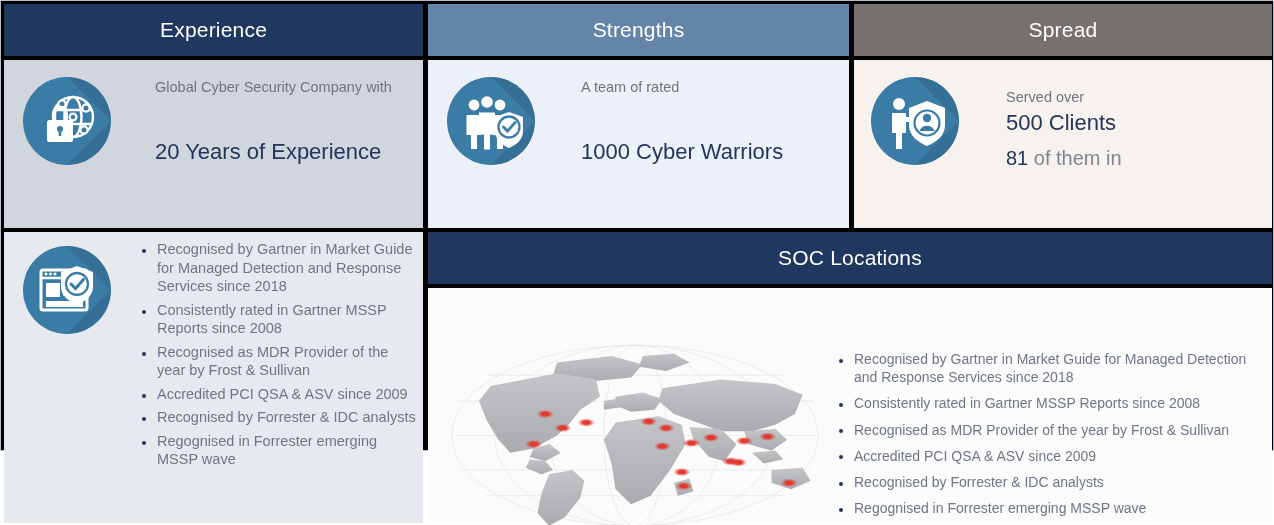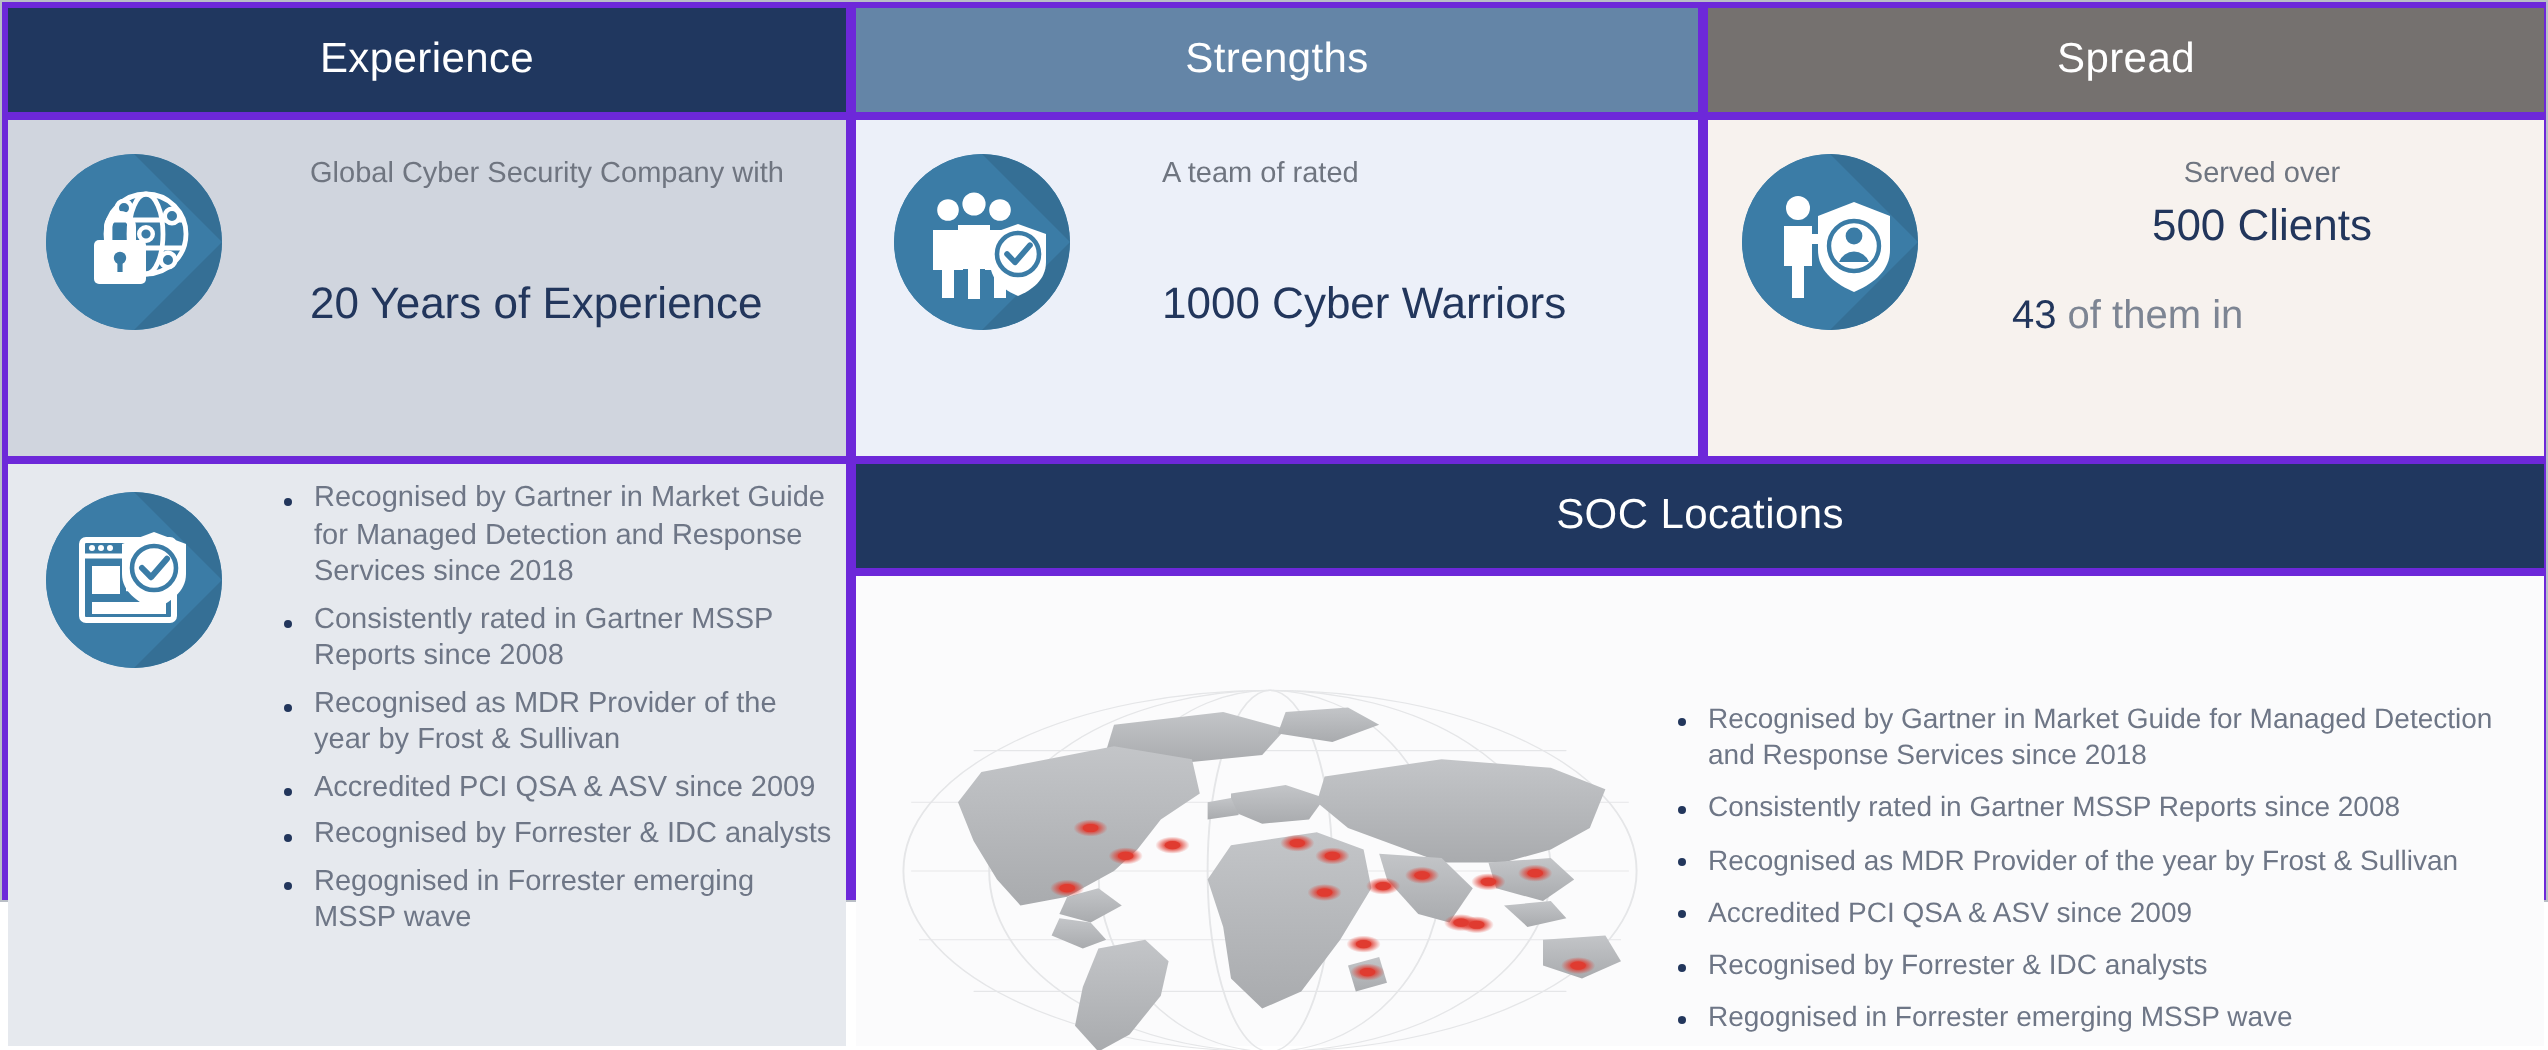"Experience" .slide { background: #6d28d9 -> #000000 }
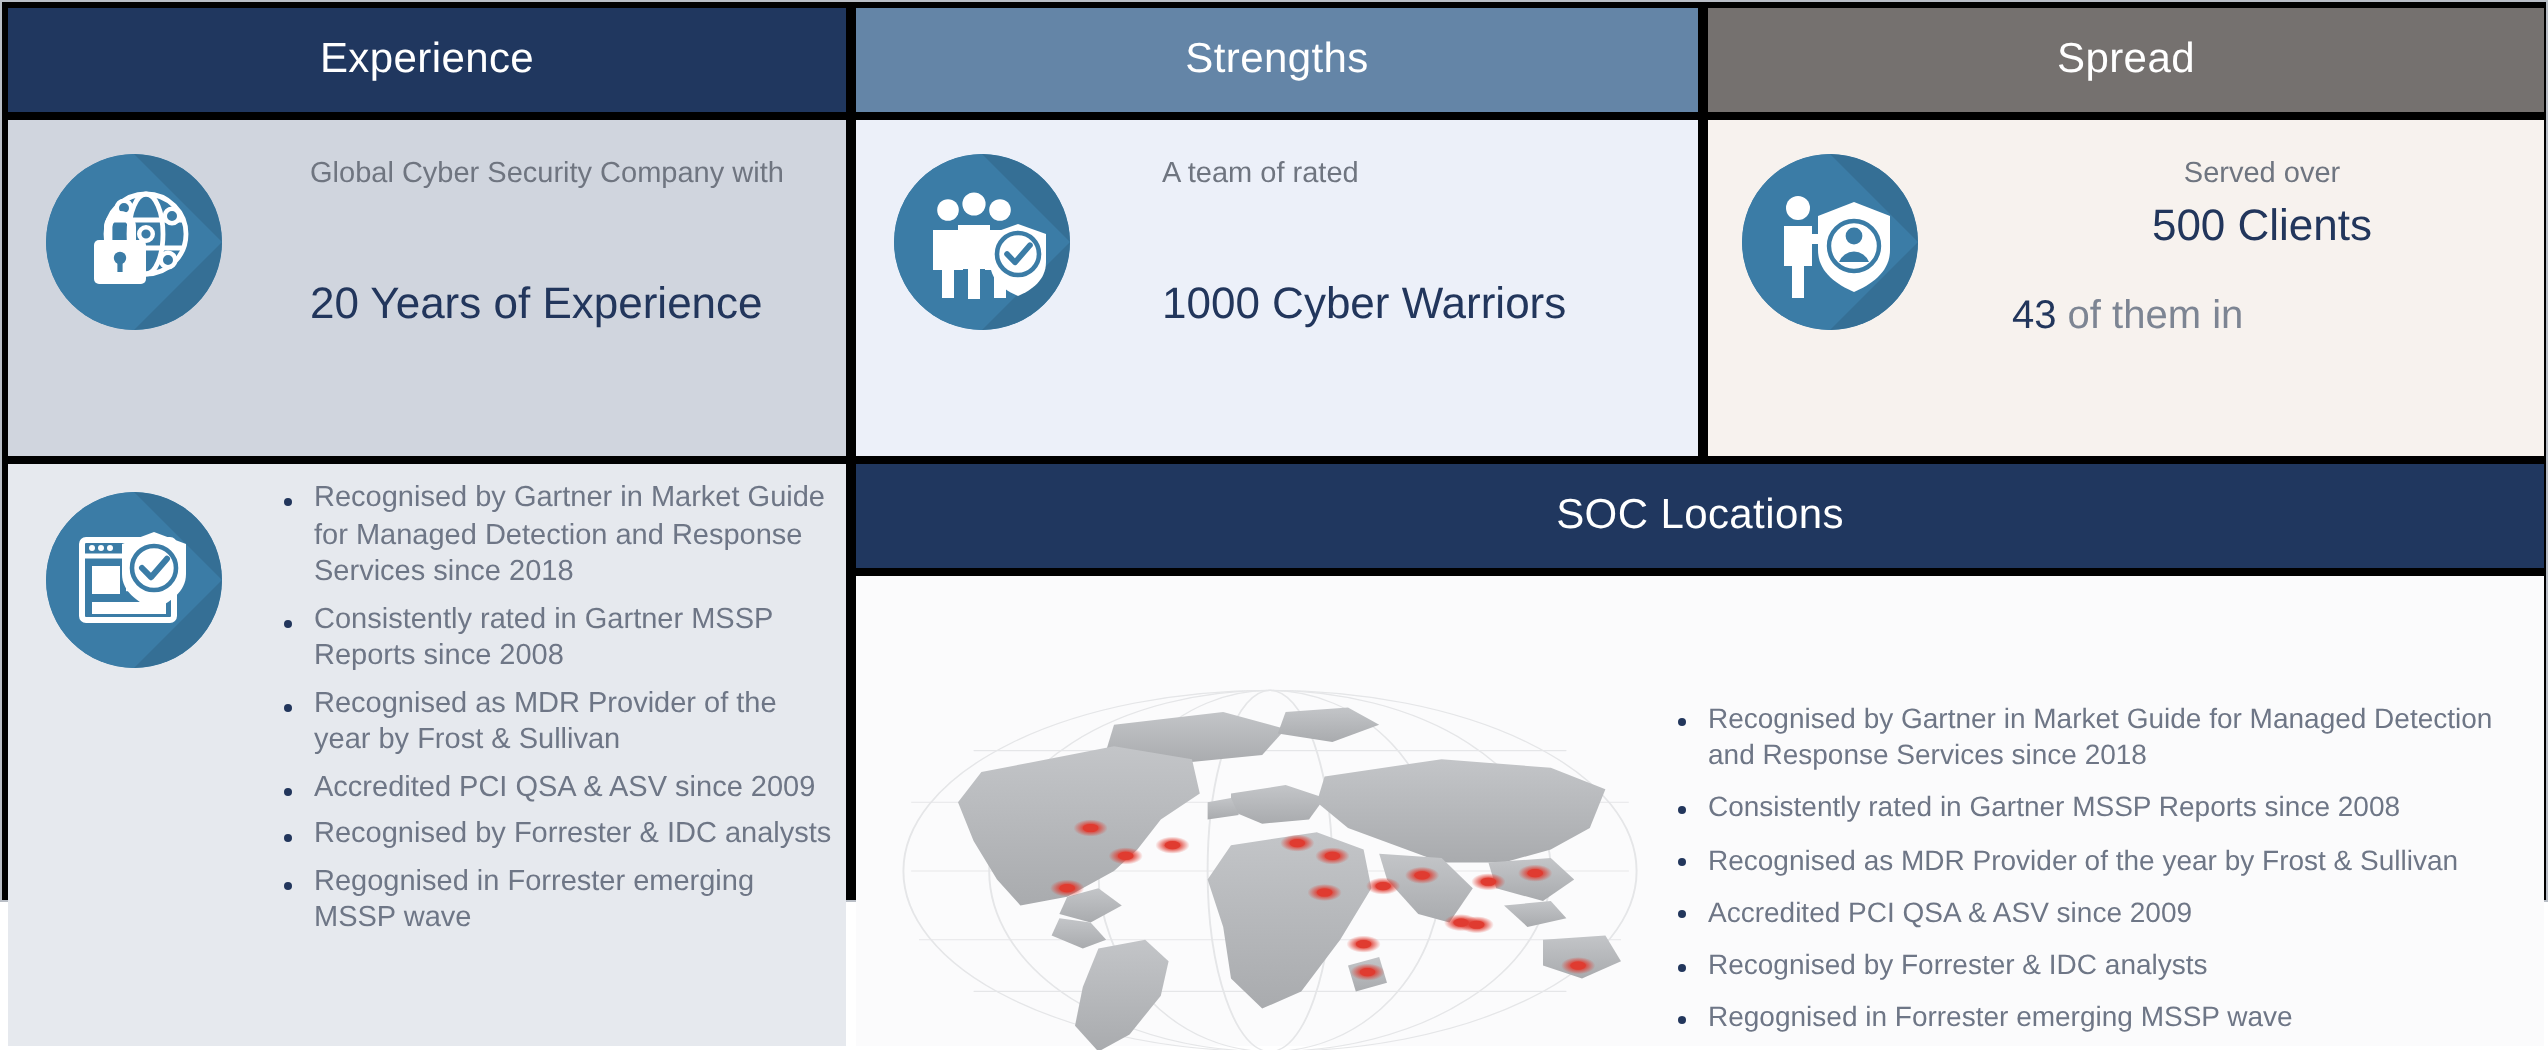"Served over" div.stat-block { text-align: center -> none; top: 18px -> 28px }
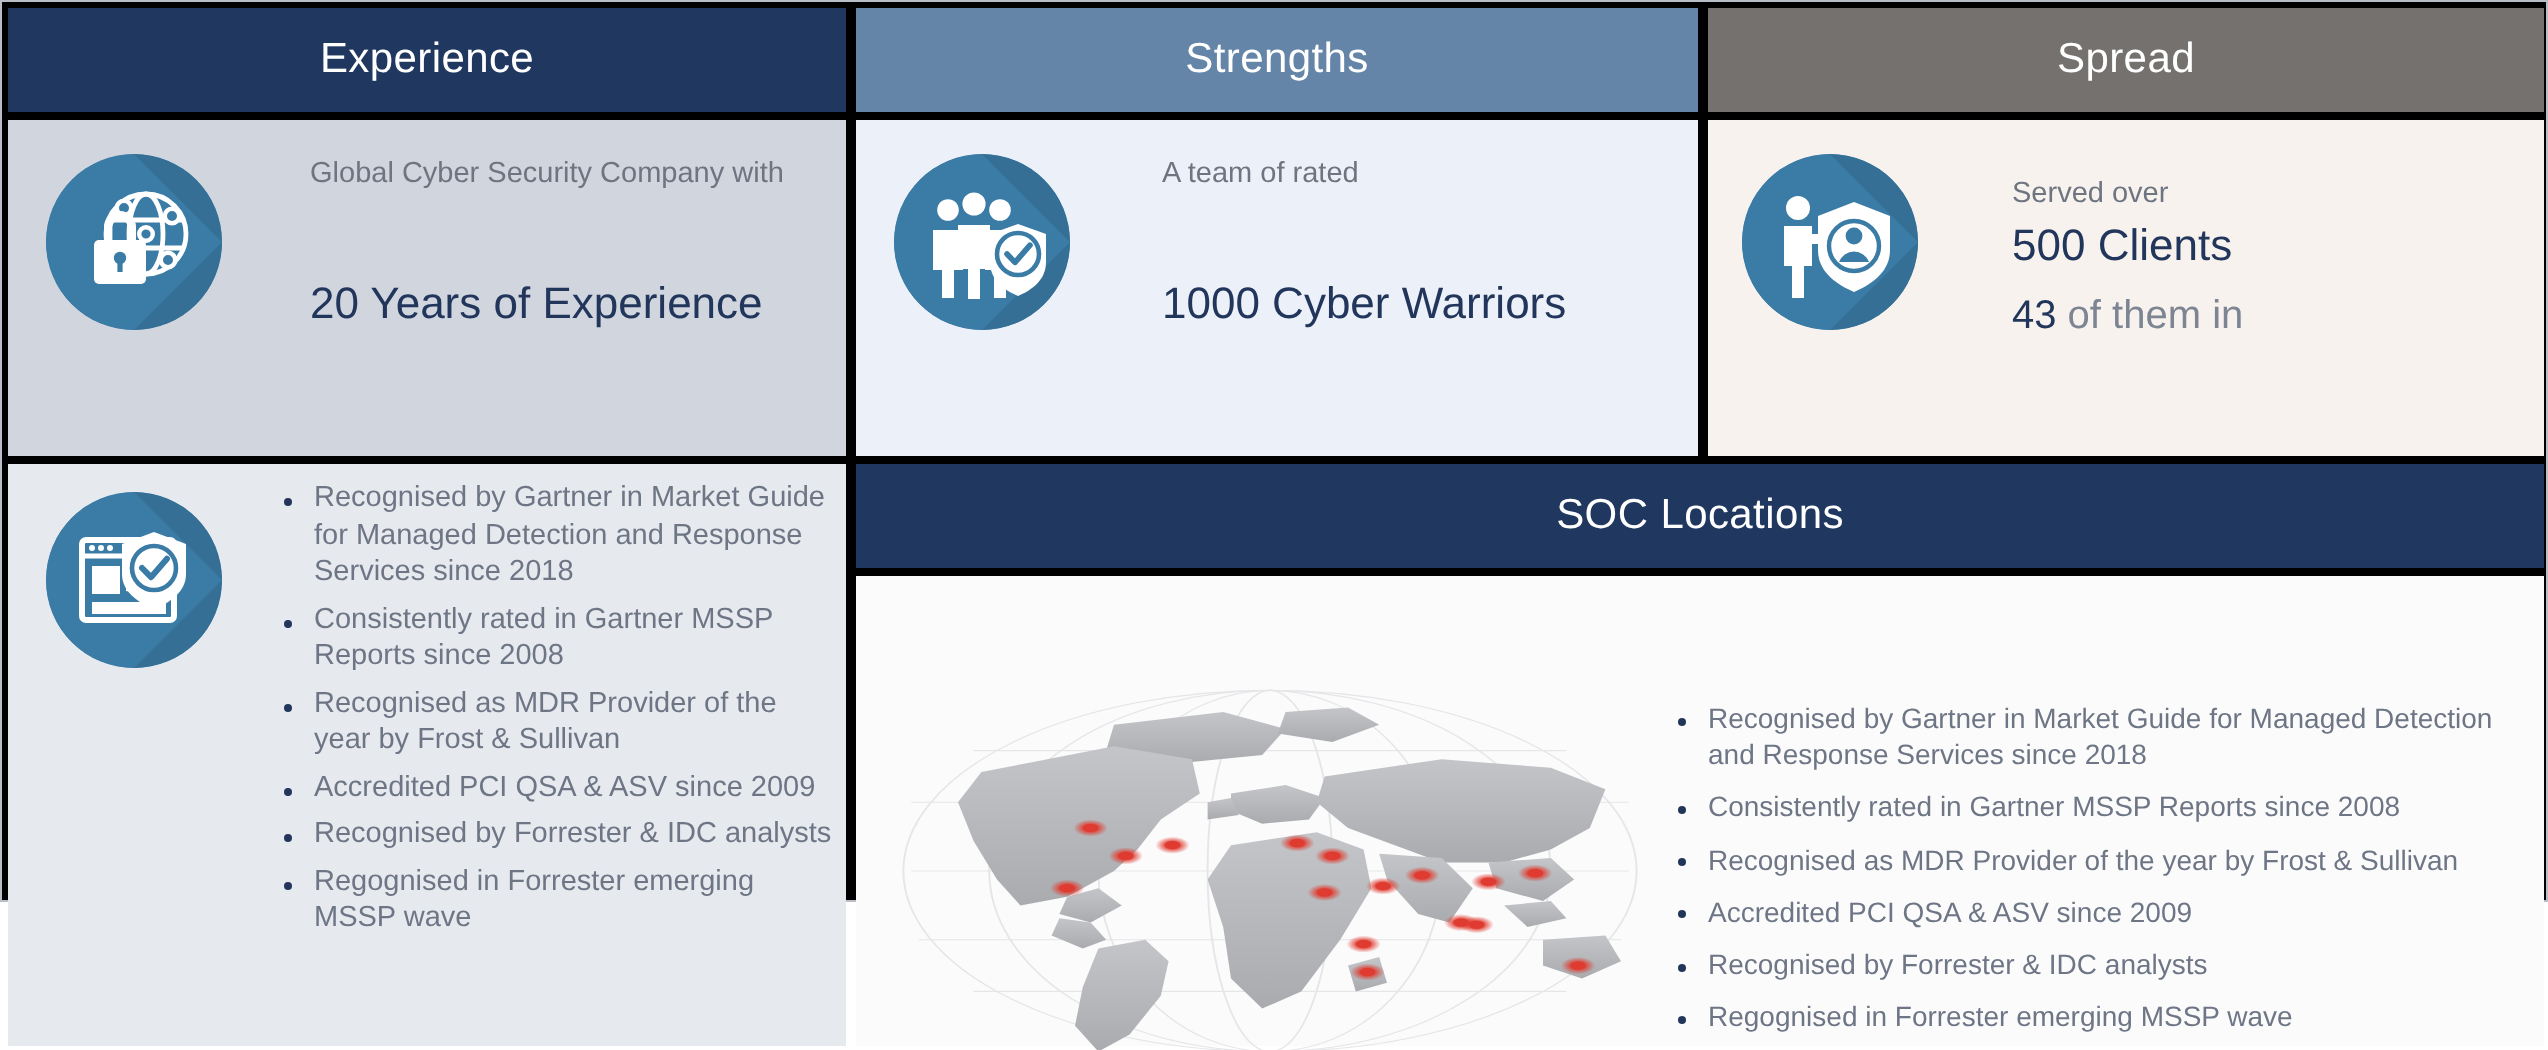"43" span.tok-dark { text: 43 -> 81 }
